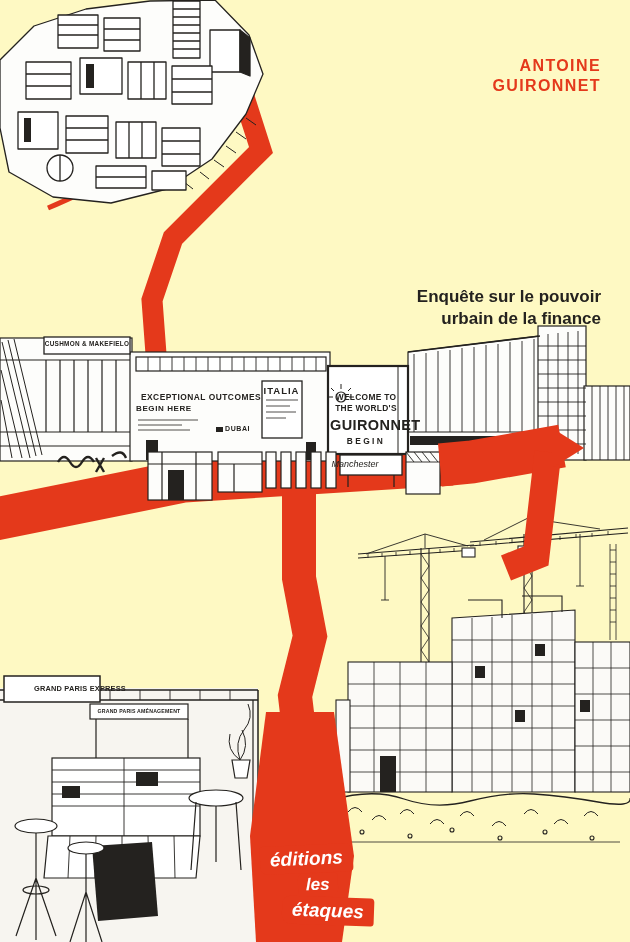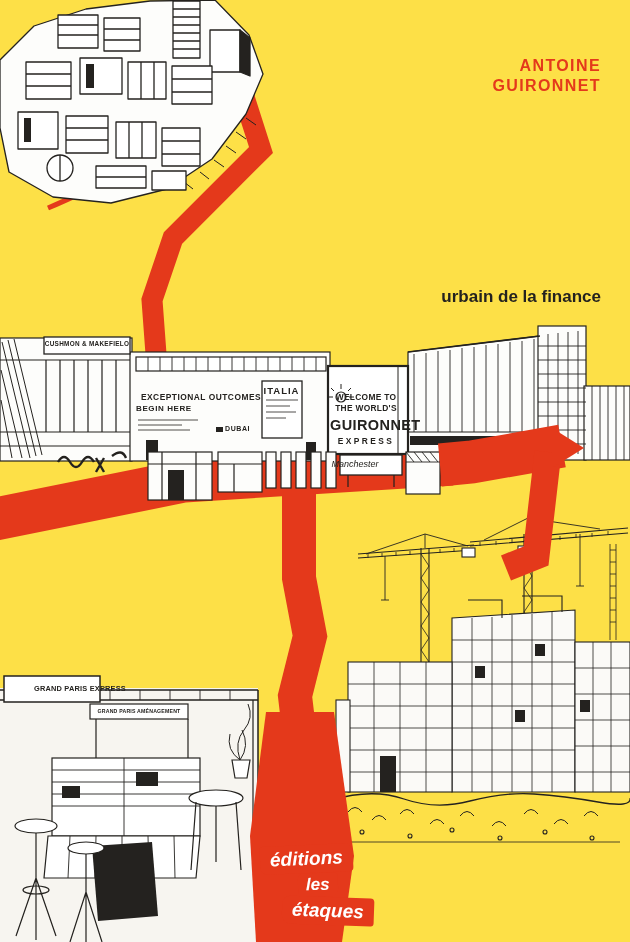"ANTOINE" .cover { background: #fde047 -> #fef9c3 }
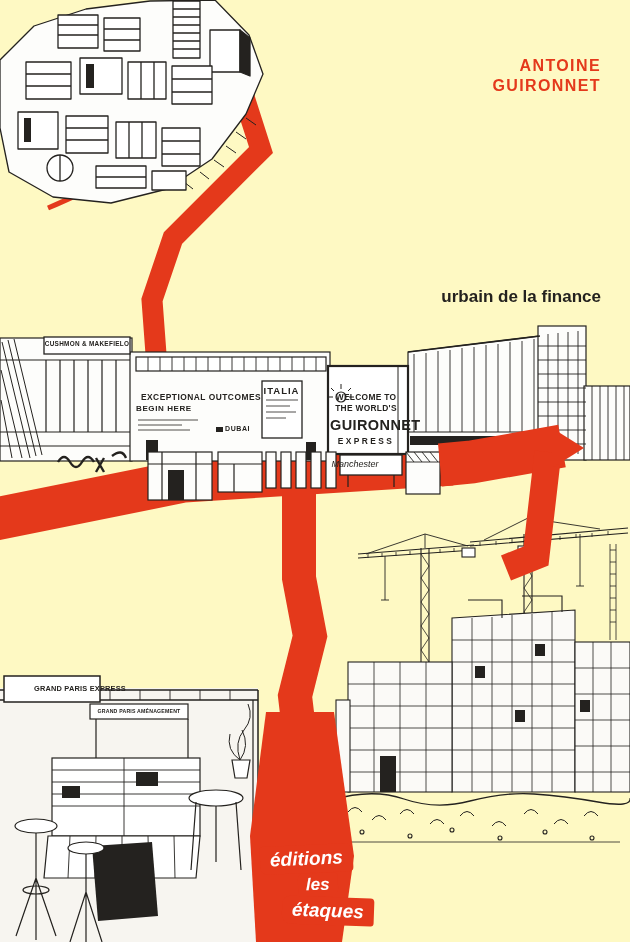"Enquête sur le pouvoir" div { html: none -> <div>Enquête sur le pouvoir</div> }
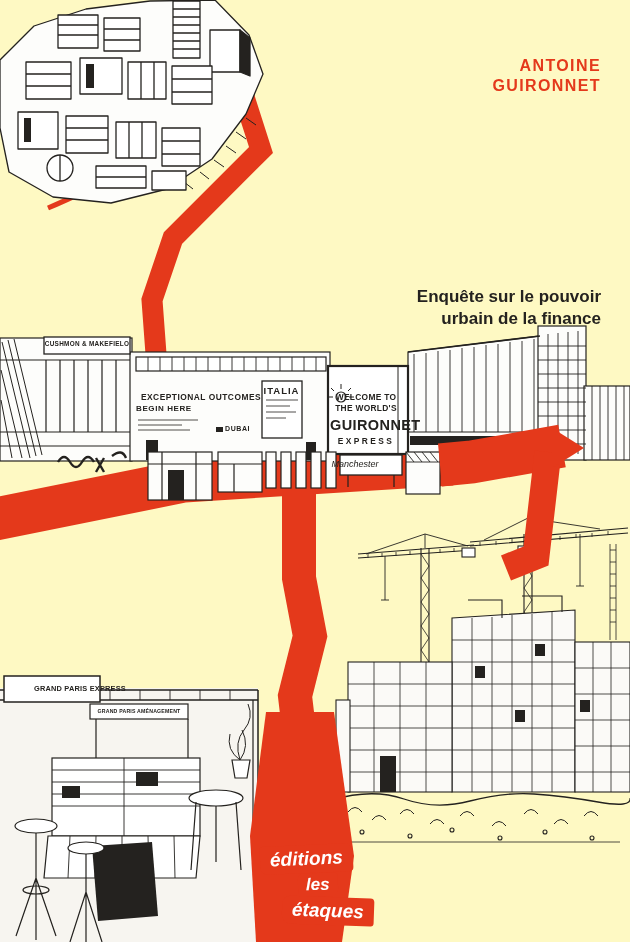"EXPRESS" div.w-sp { text: EXPRESS -> BEGIN }
